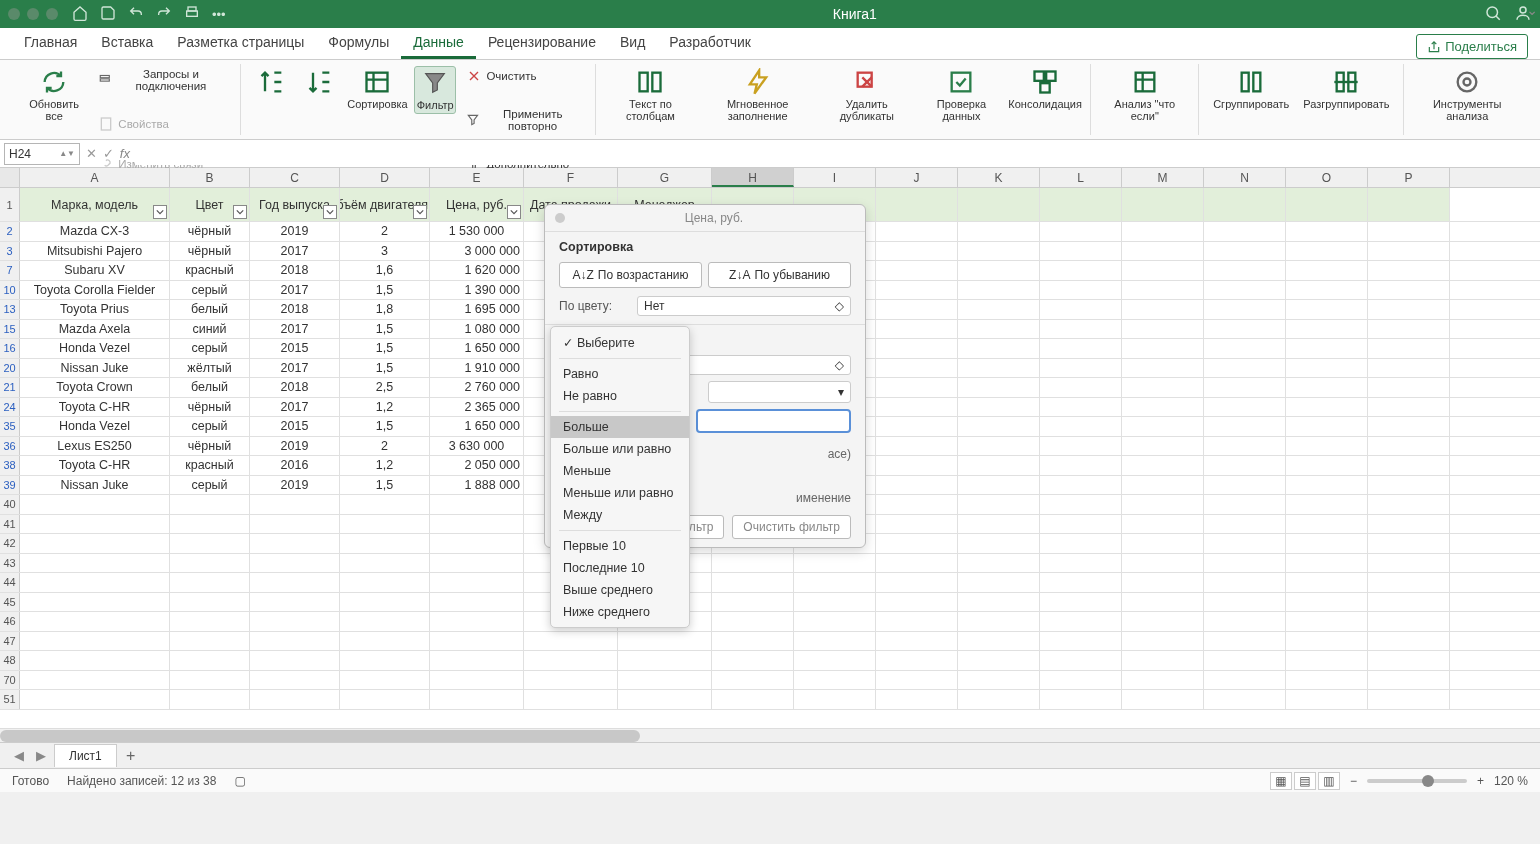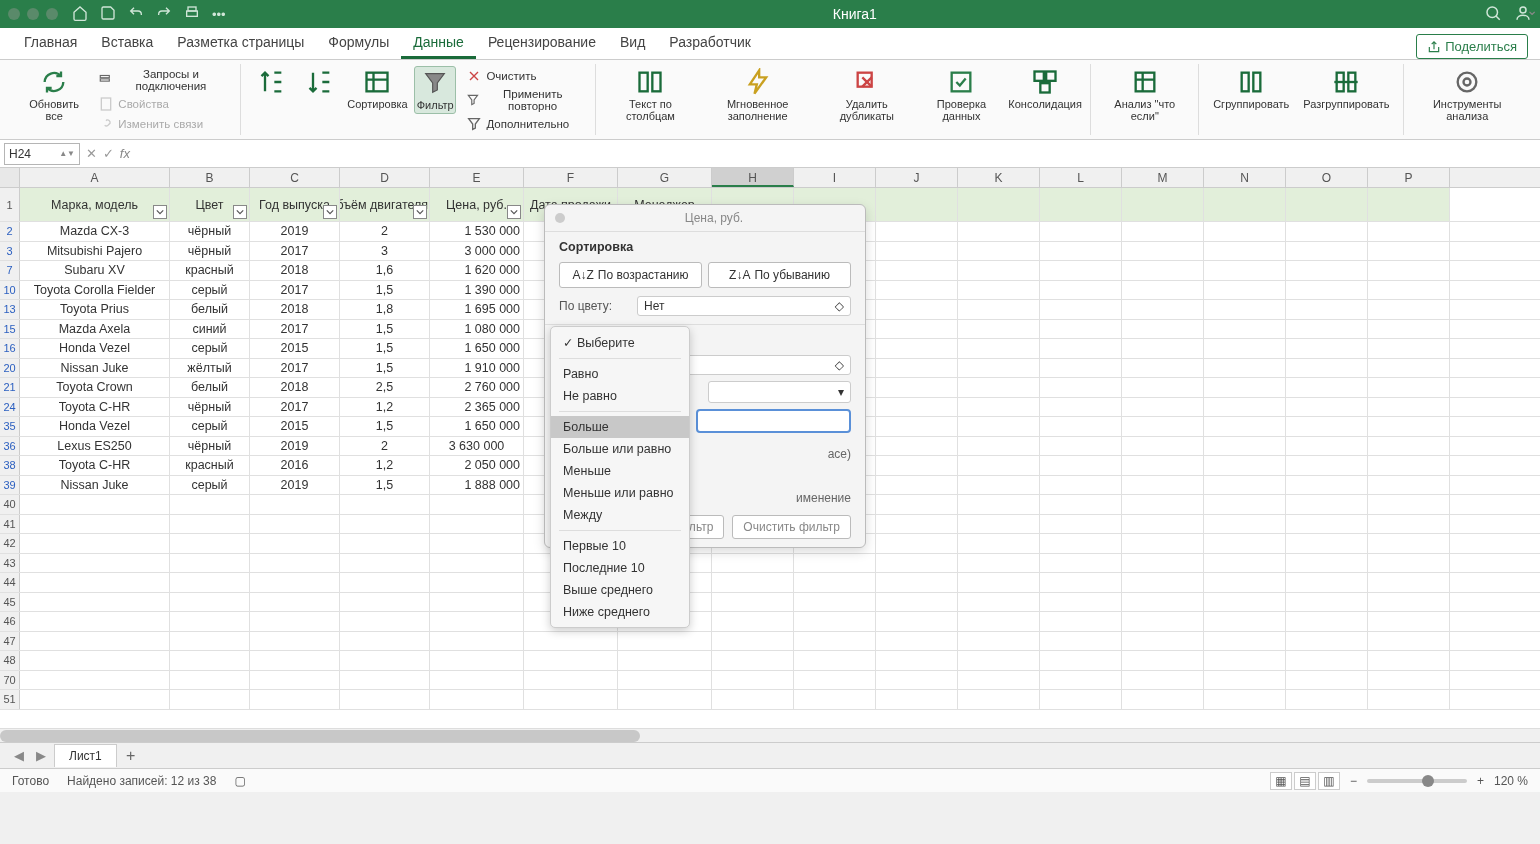"Запросы и подключения" .vlist { gap: 0 -> 20px }
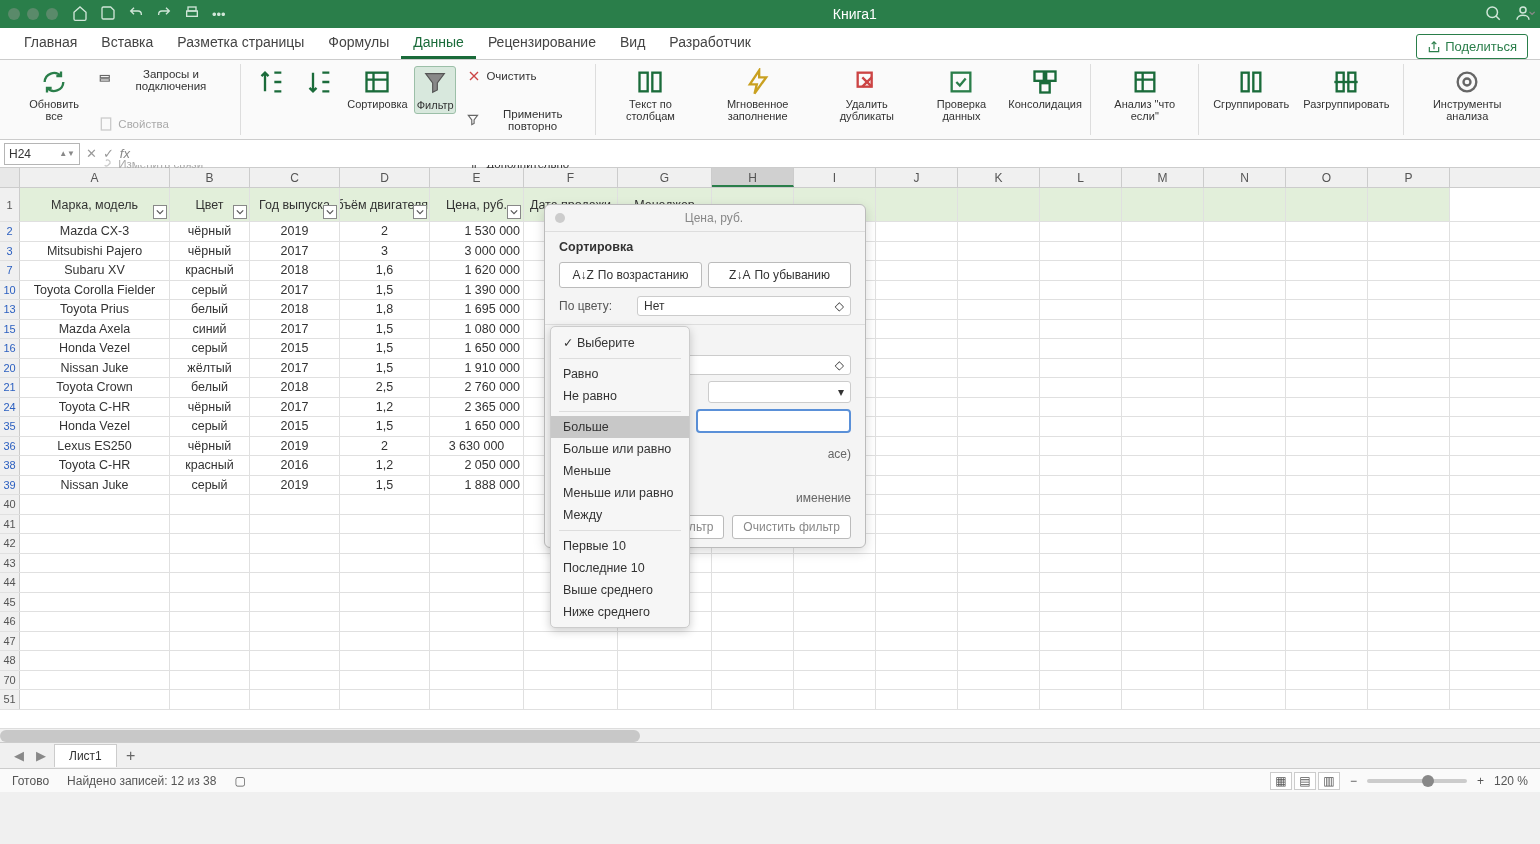"1 530 000" div.cell { text-align: right -> none }
